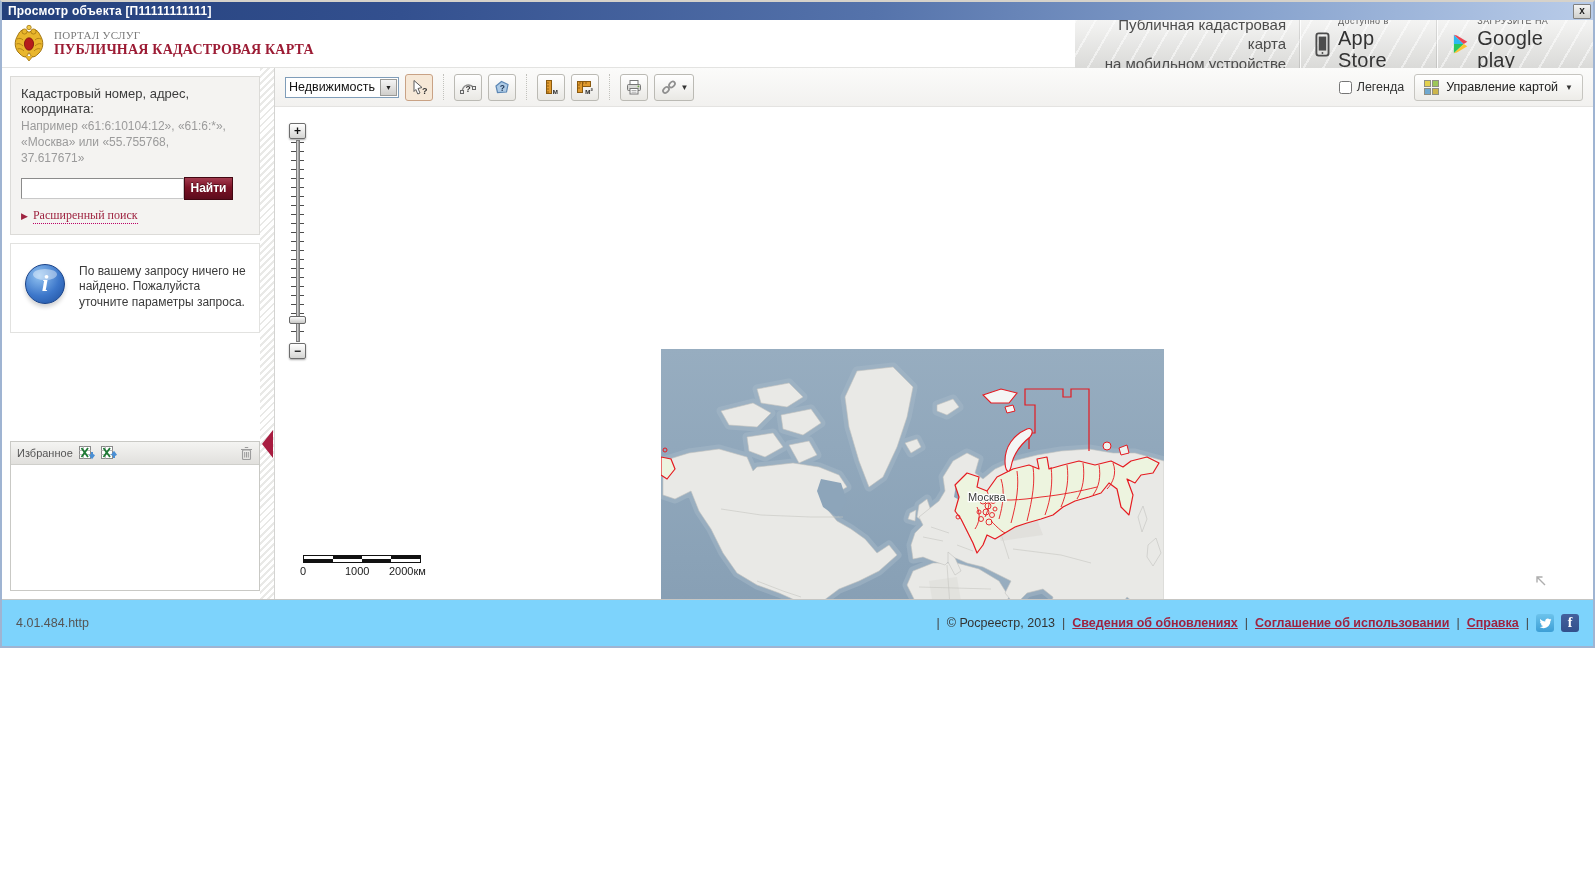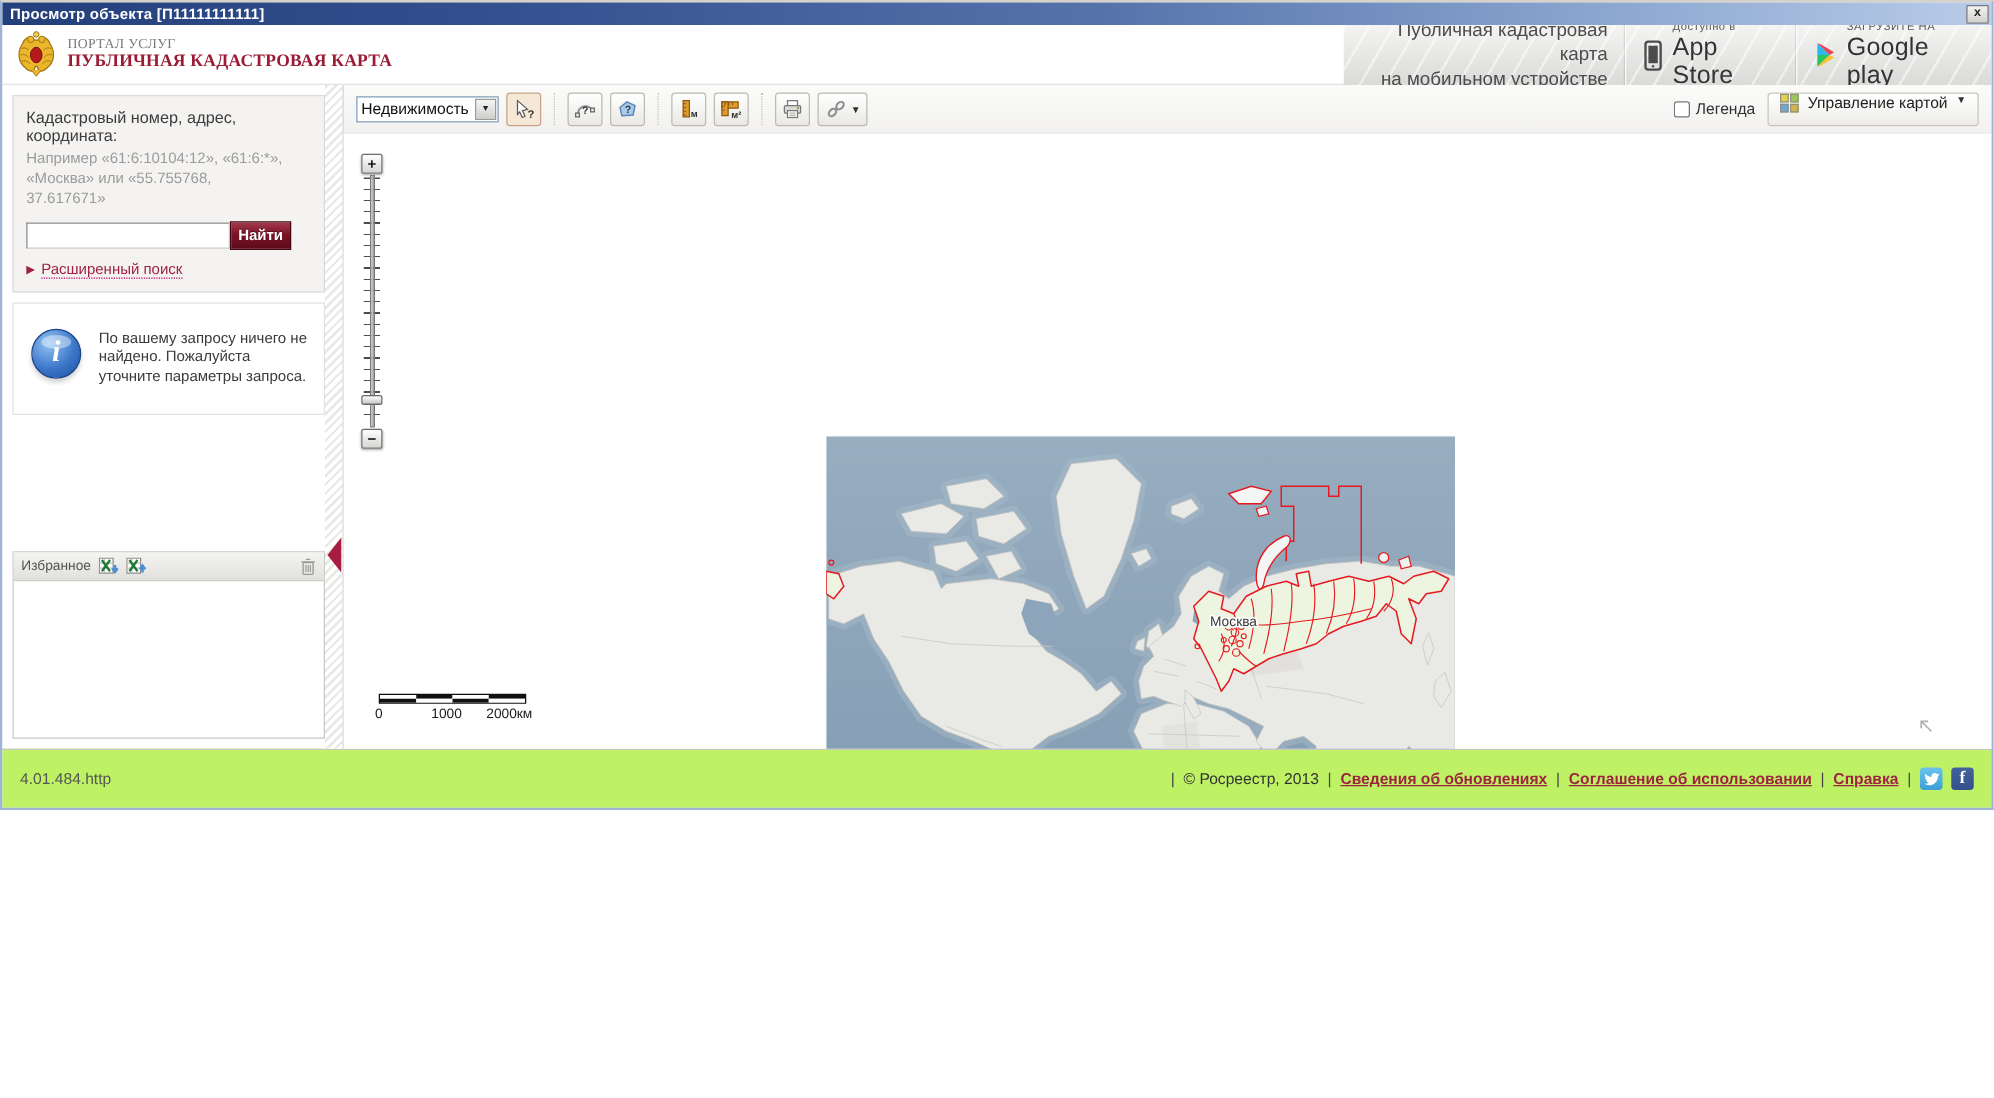"Управление картой" .manage-btn { align-items: none -> center }
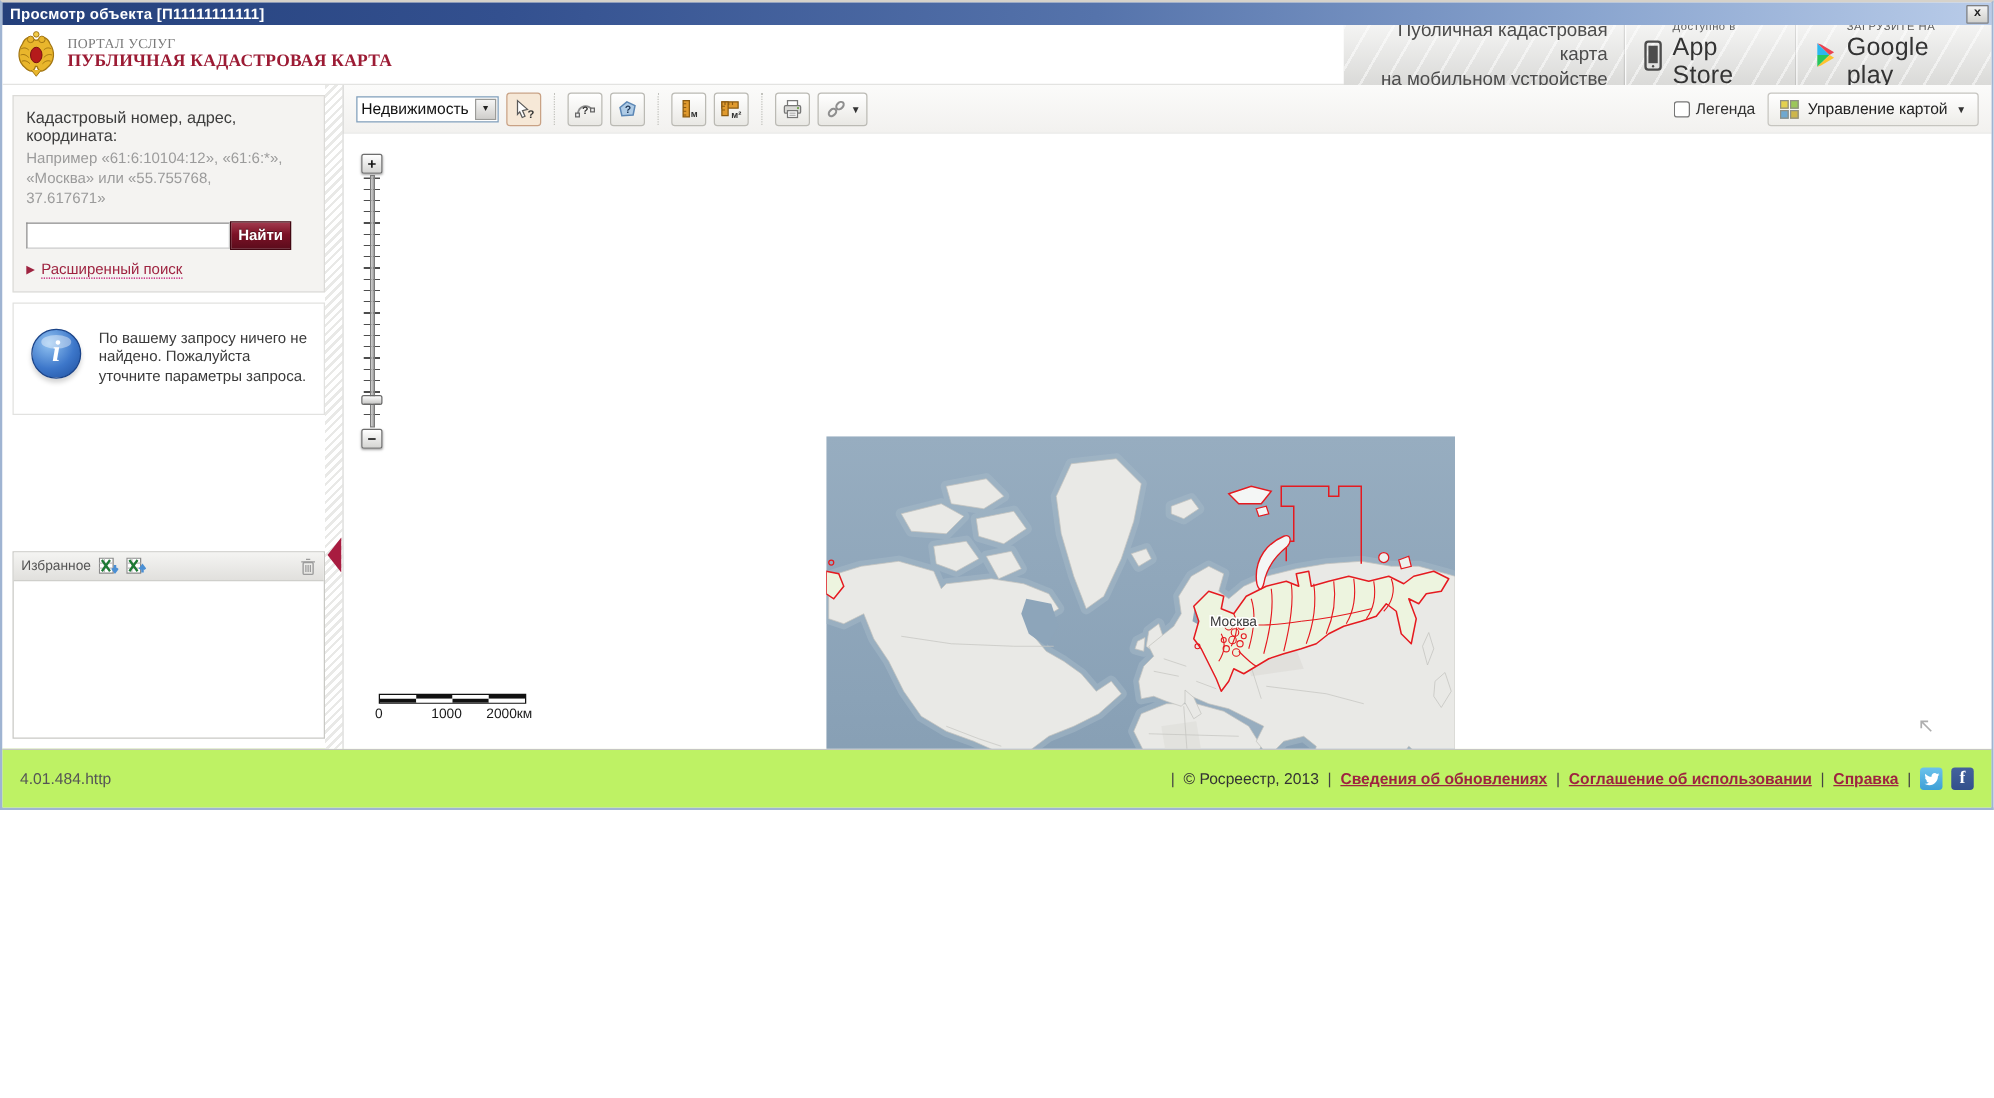"Расширенный поиск" .adv-link { font-family: none -> Liberation Serif, serif }
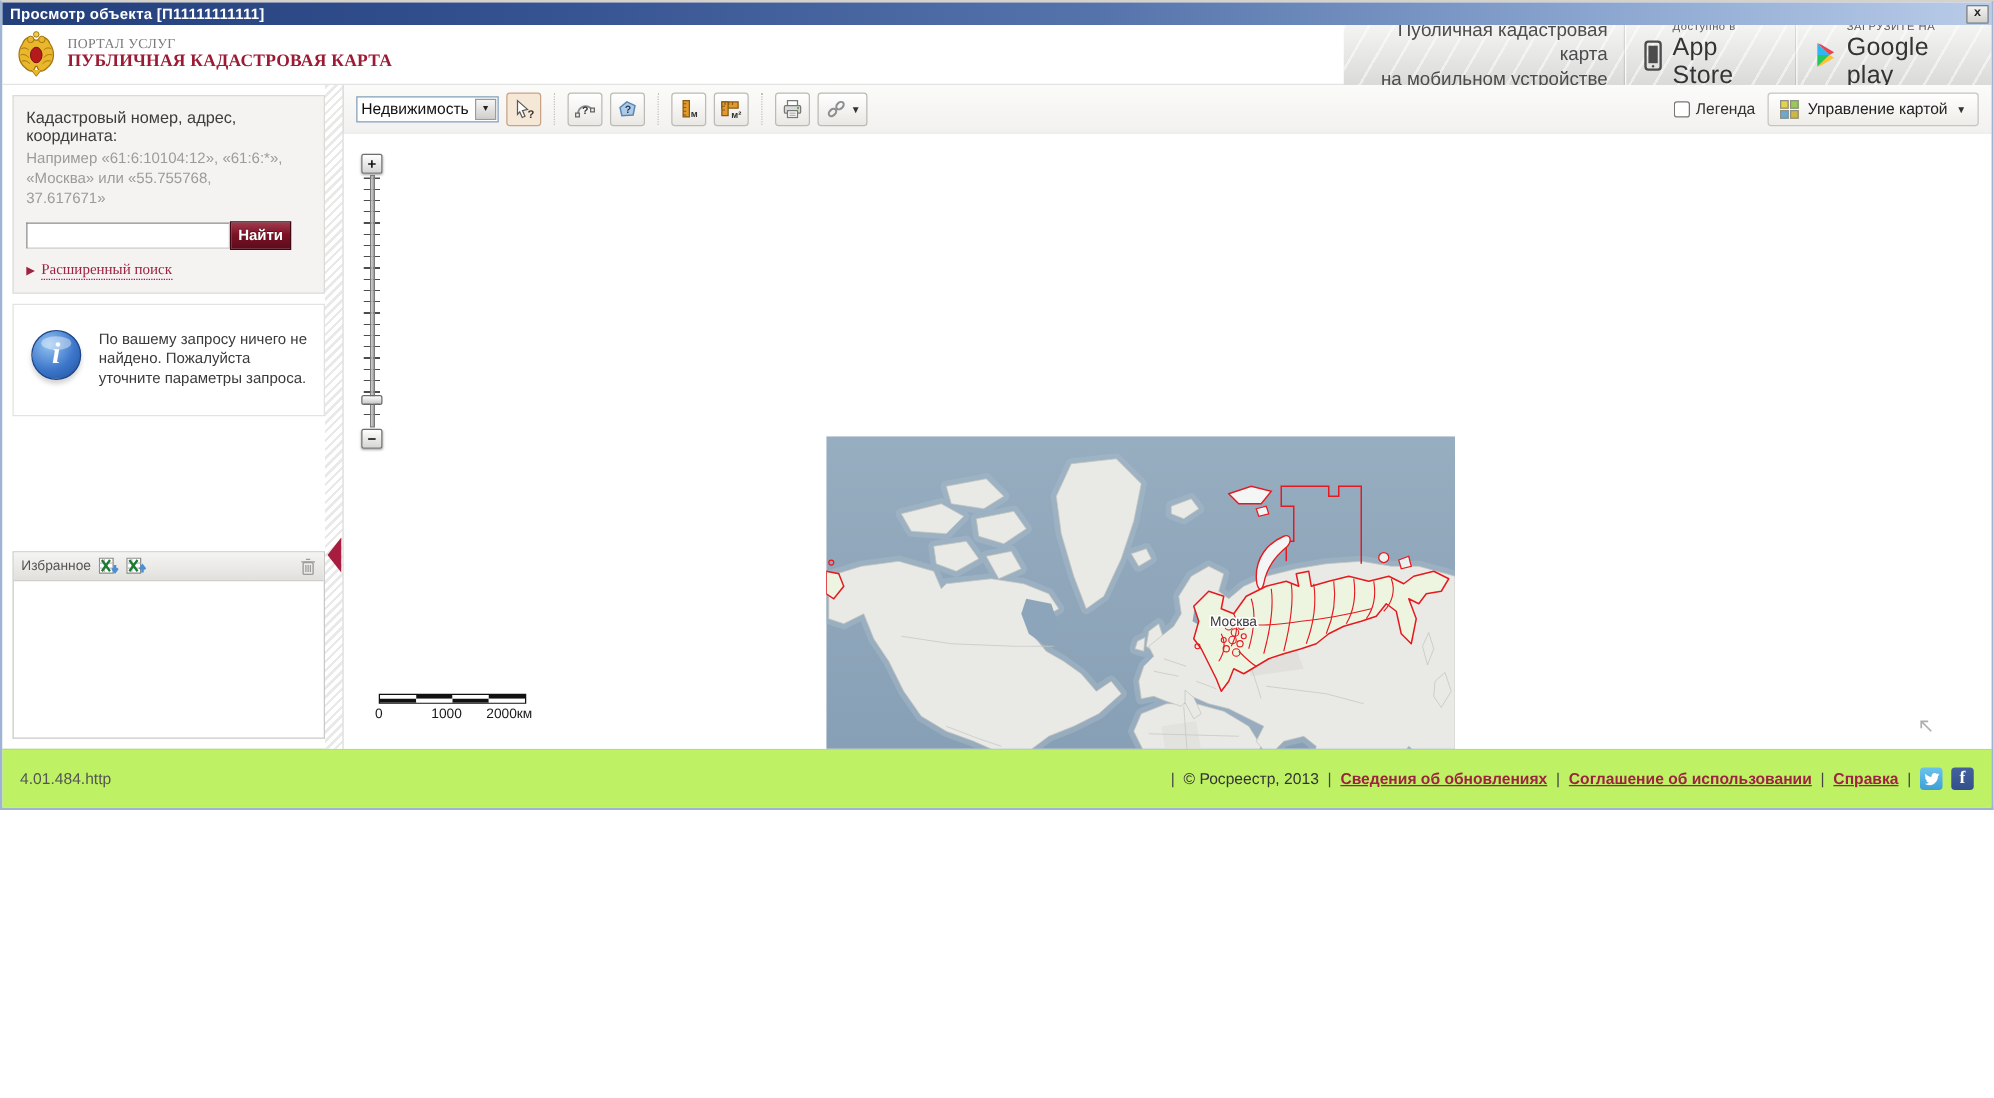"4.01.484.http" .footer { background: #bef264 -> #7dd3fc }
